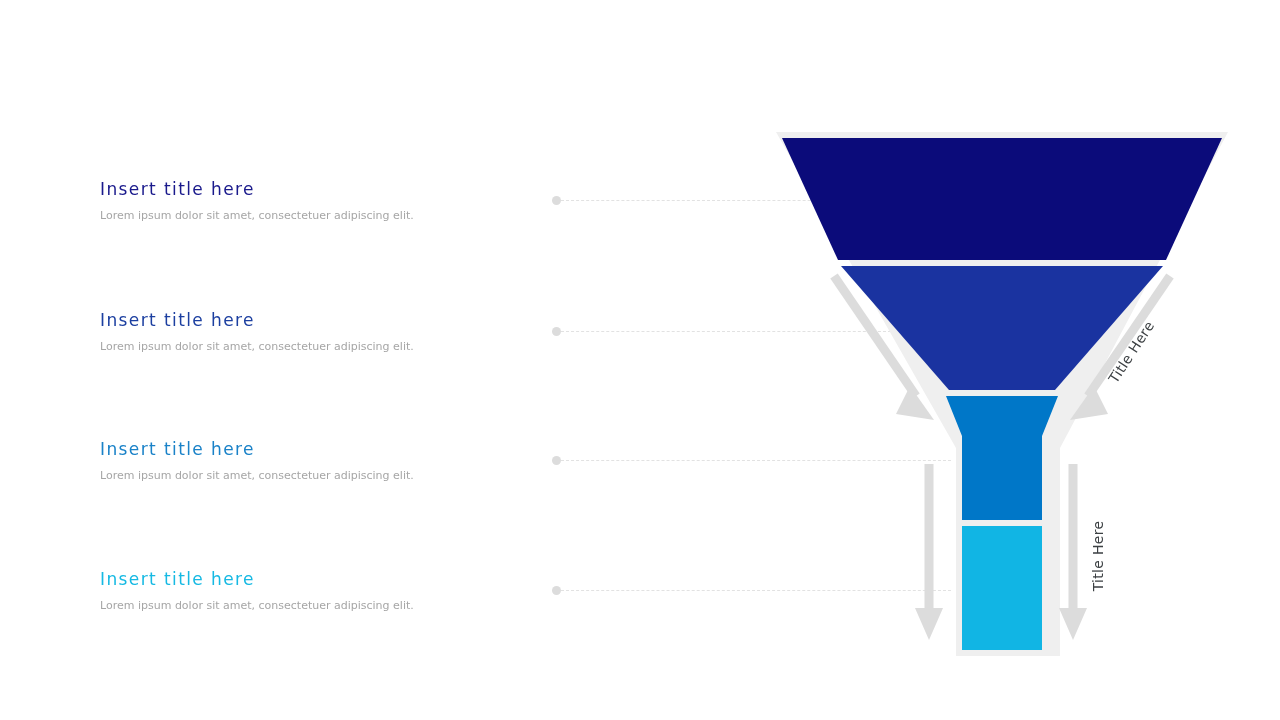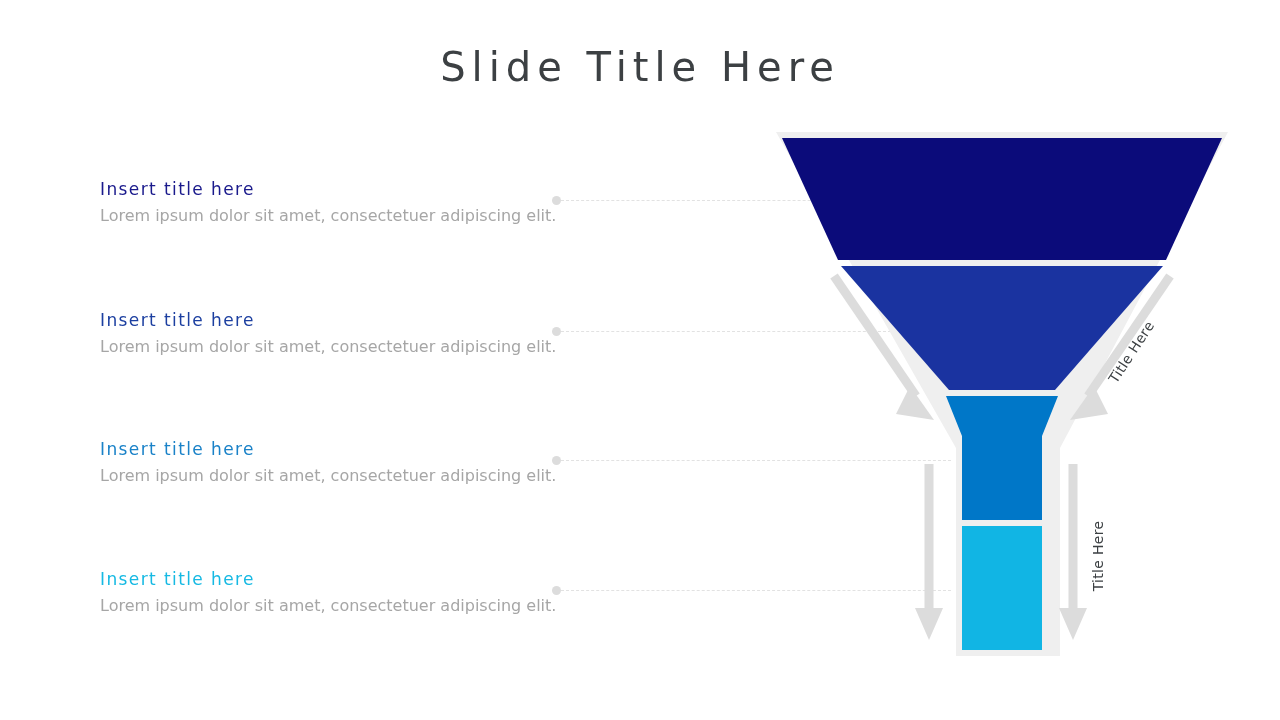"Slide Title Here" div { html: <div>Slide Title Here</div> -> none }
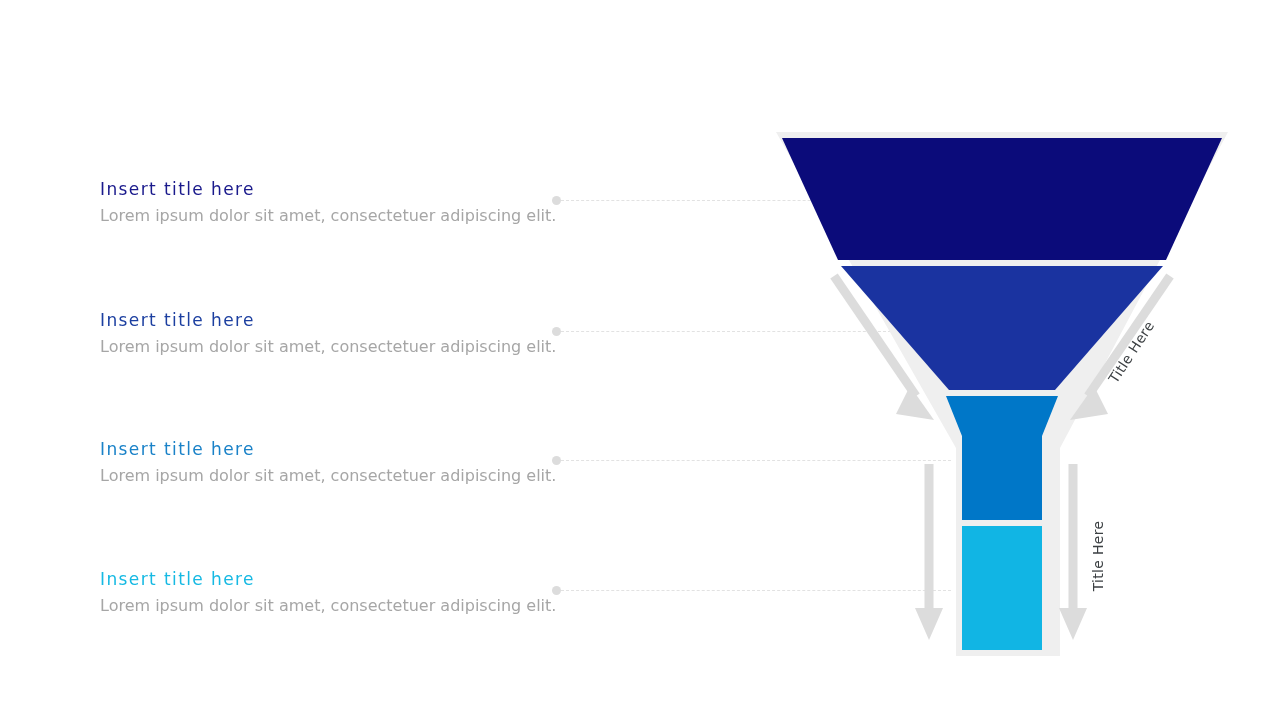"Lorem ipsum dolor sit amet," .txt-desc { font-size: 16px -> 11px }
